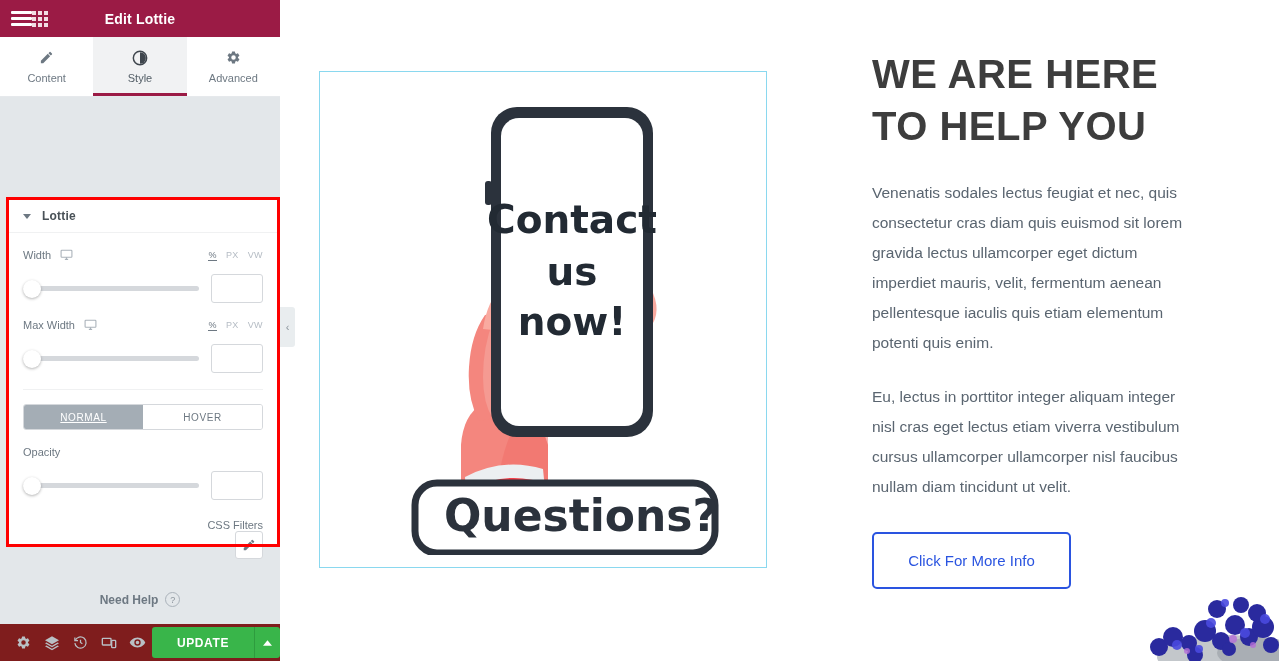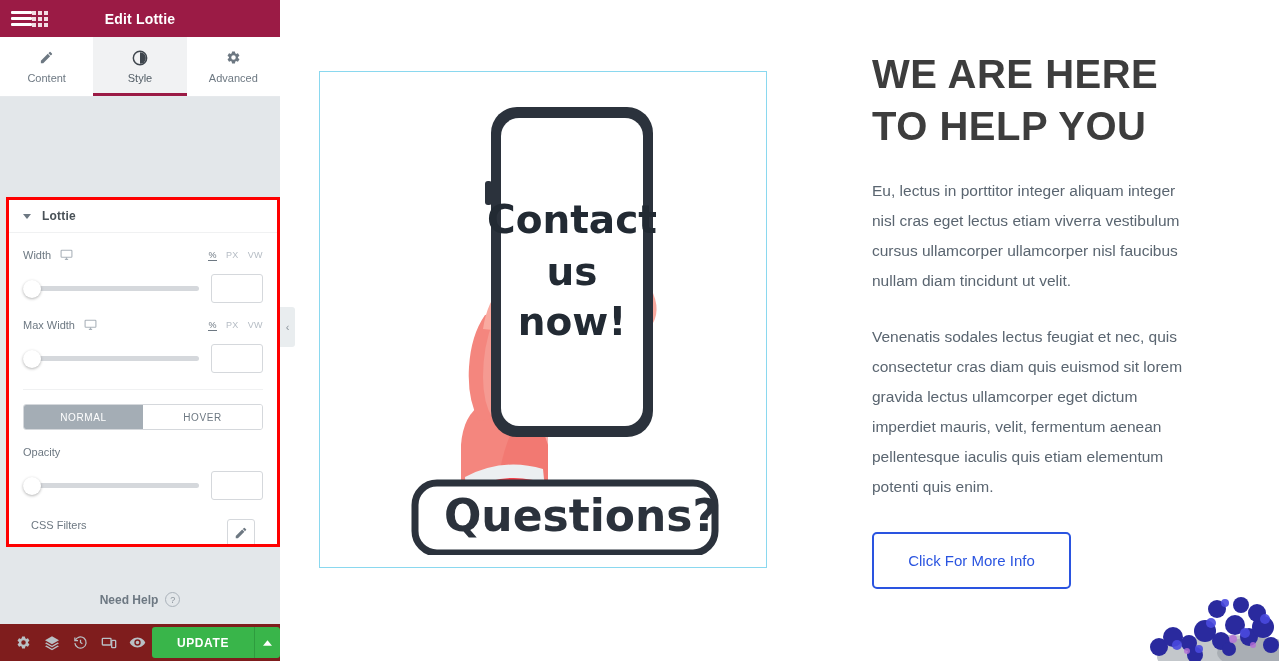"Eu, lectus in porttitor integer" p.hero-p { order: before "Venenatis sodales lectus feugiat et" -> after "Venenatis sodales lectus feugiat et" }
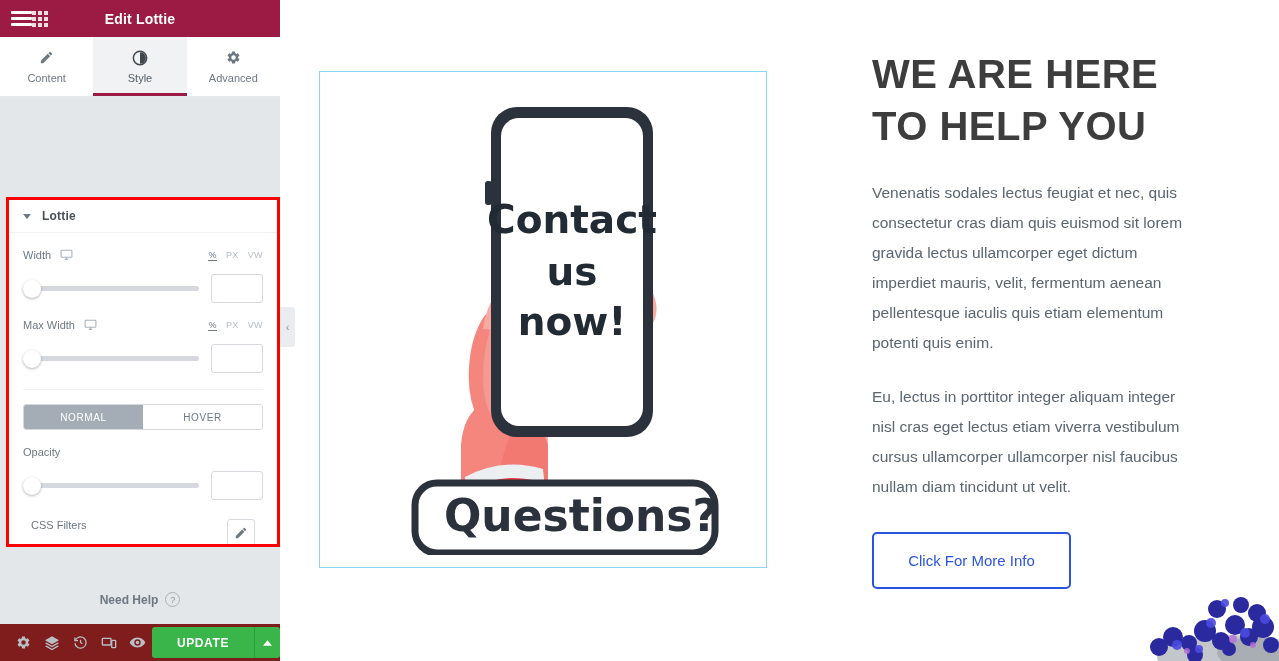"NORMAL" .tabswitch div.on { text-decoration: none -> underline }
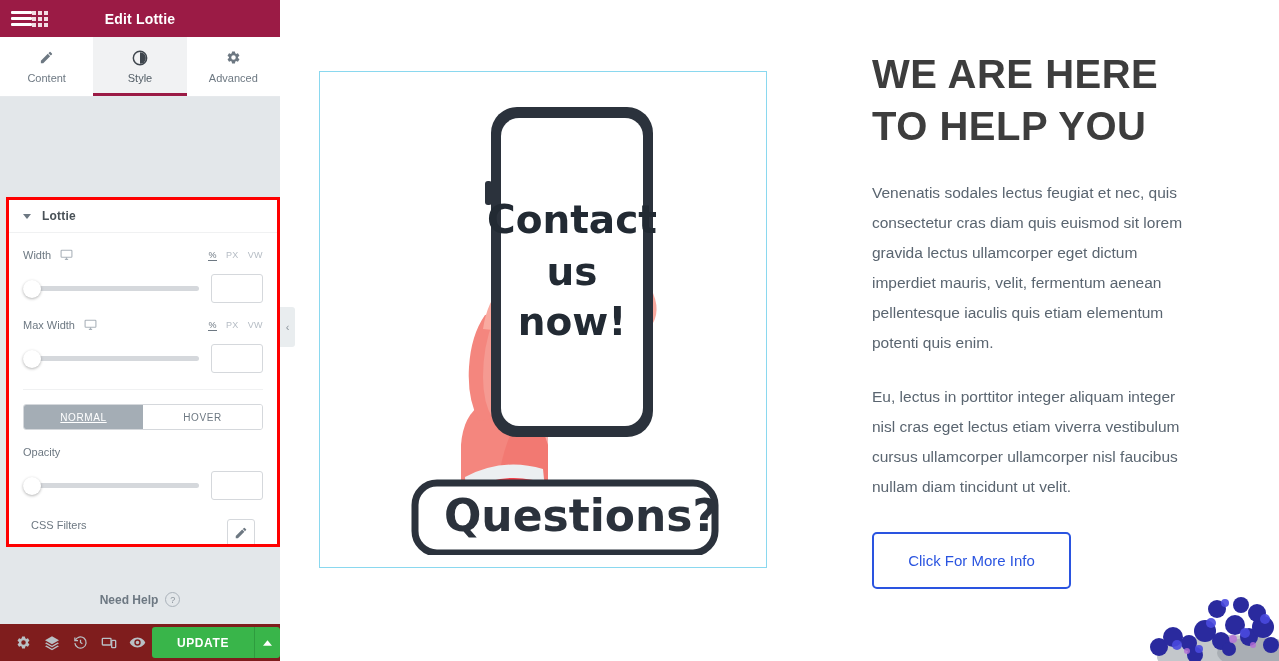"CSS Filters" .filters-row { align-items: flex-start -> flex-end; flex-direction: none -> column; padding: 0 22px -> 0 14px }
